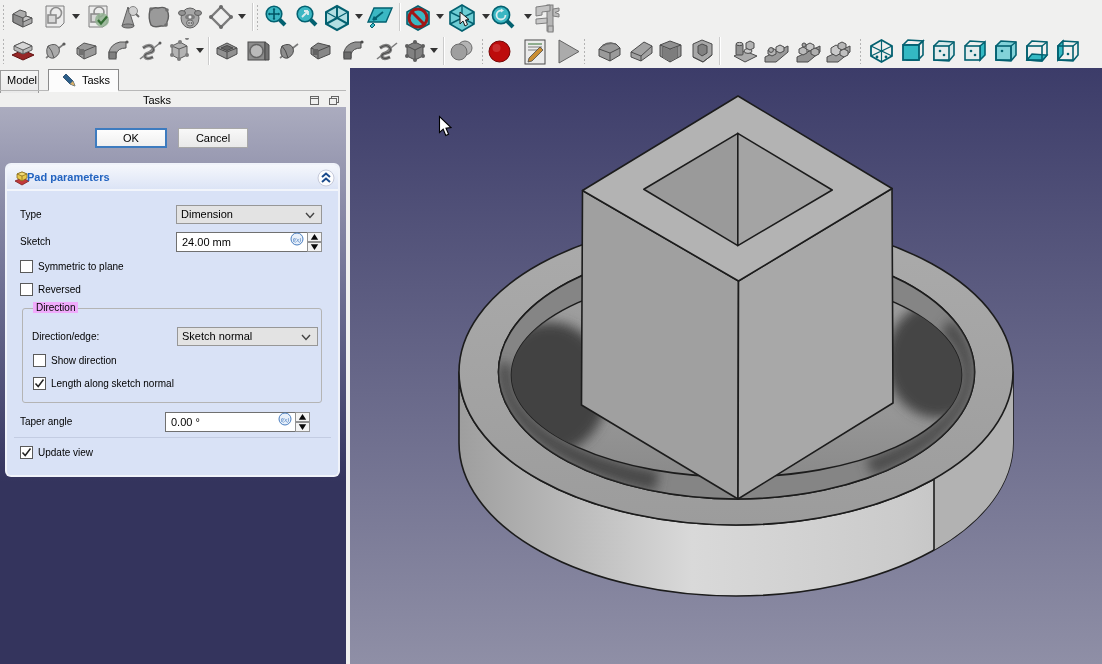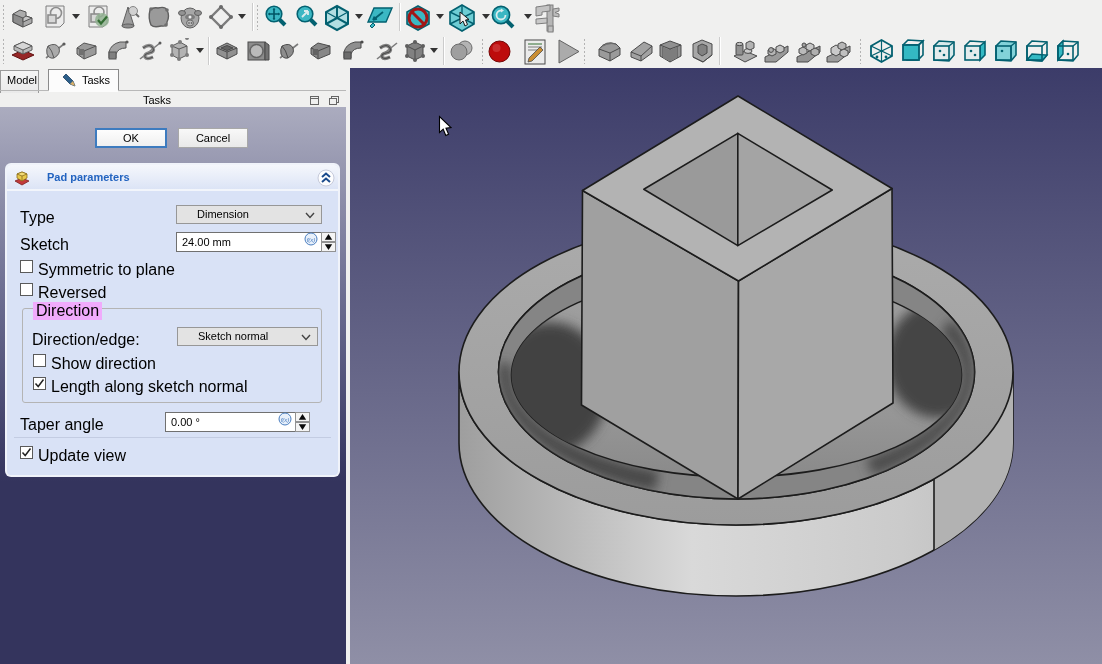"Pad parameters" span { left: 40px -> 20px }
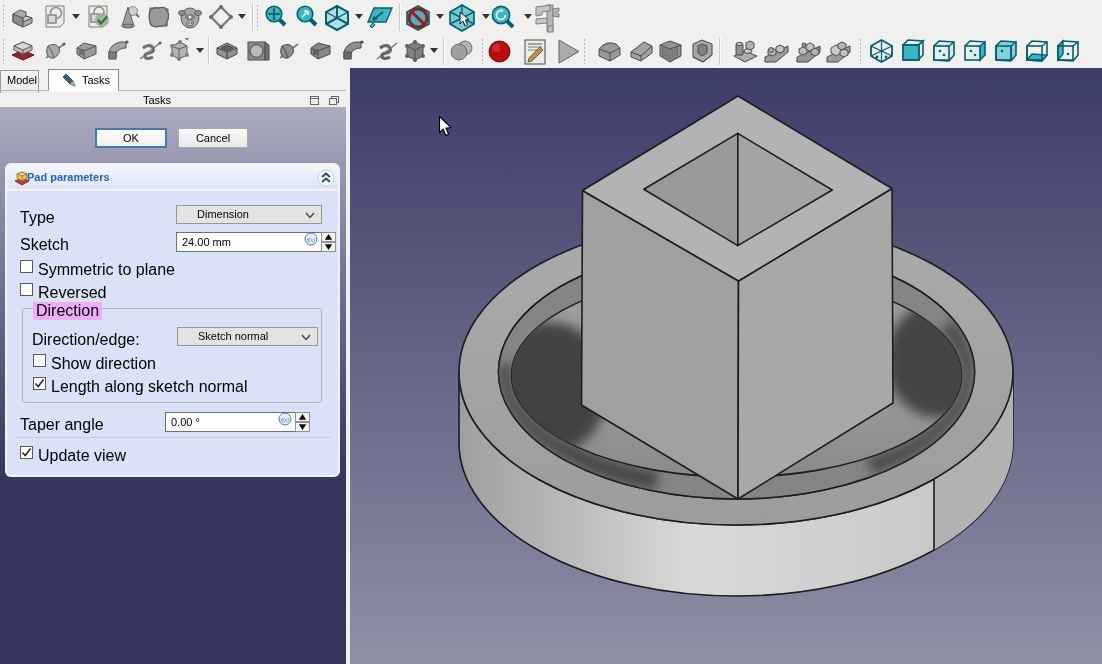"Type" .lbl { font-size: 16px -> 10px }
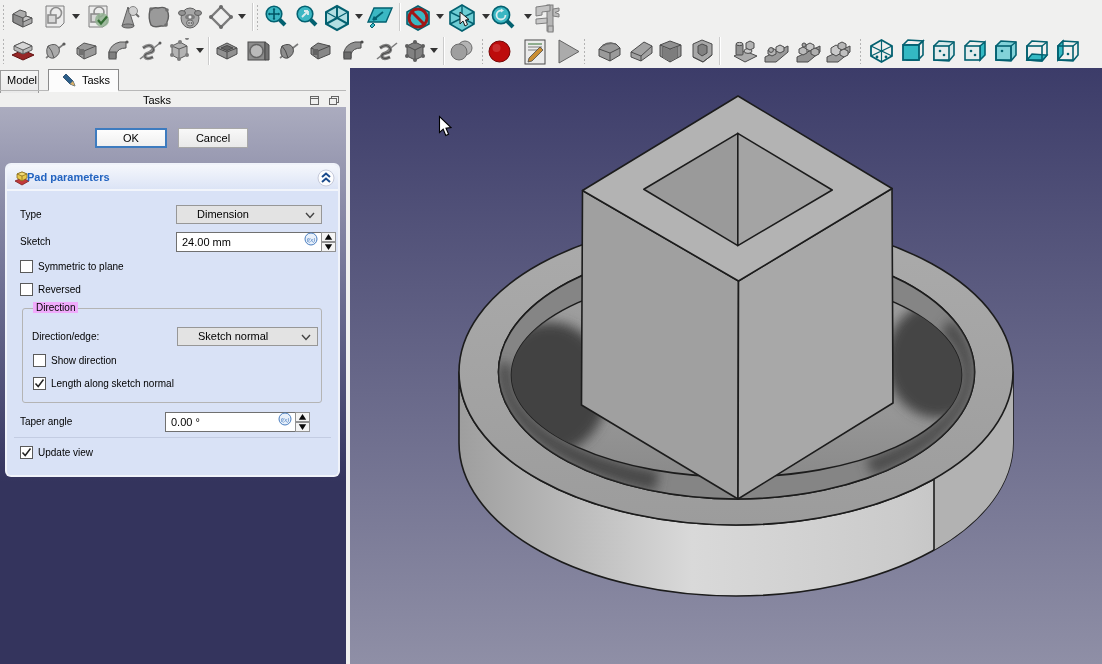"Dimension" .combo { padding-left: 20px -> 4px }
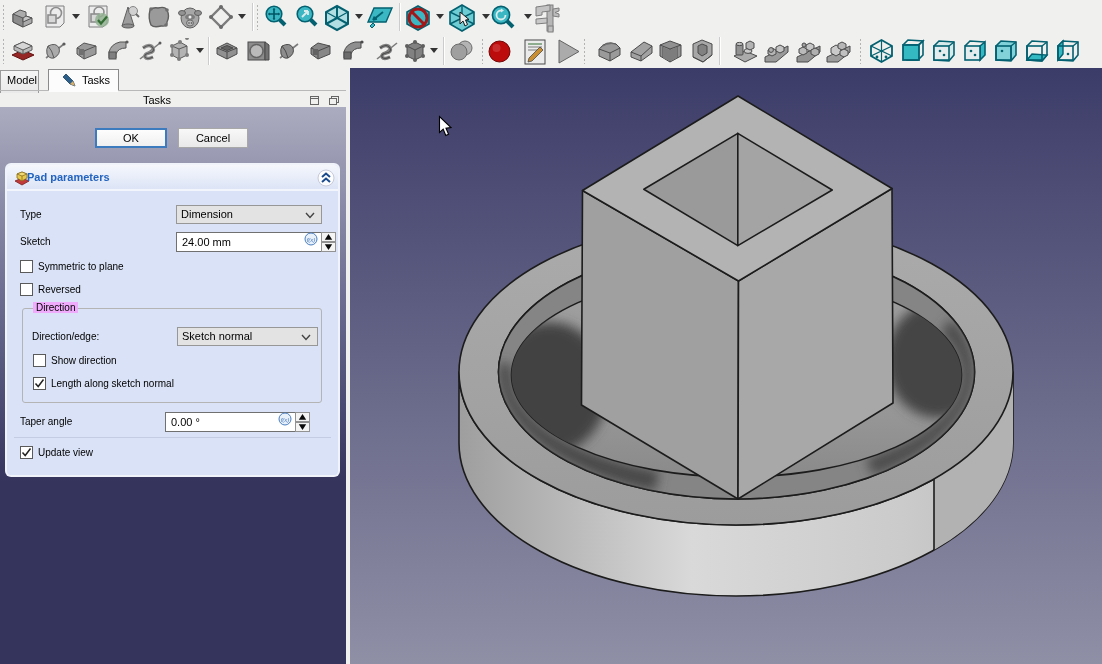"24.00 mm" div.spin { width: 160px -> 146px }
